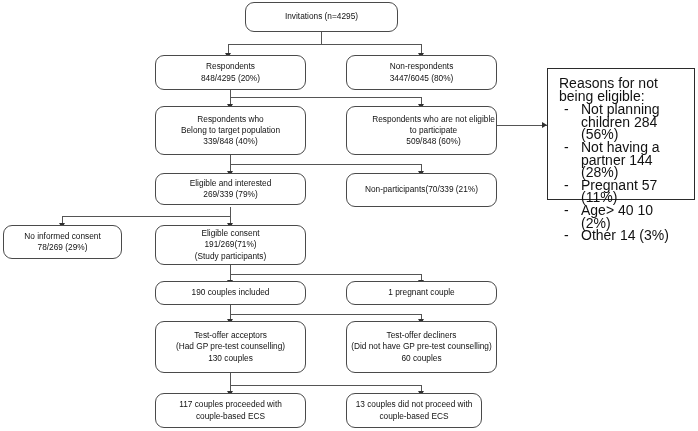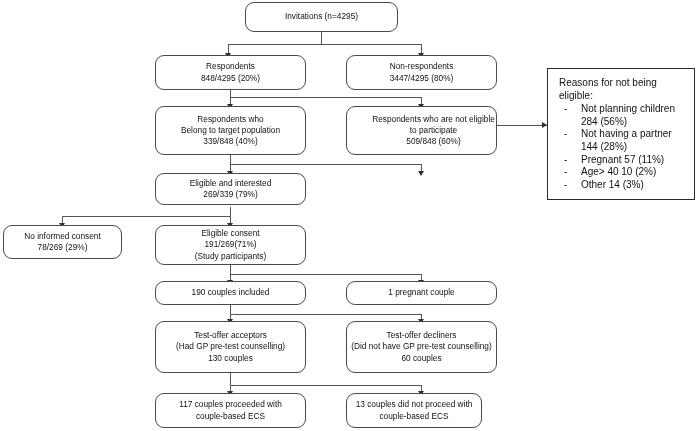"3447/4295 (80%)" span.line { text: 3447/4295 -> 3447/6045 }
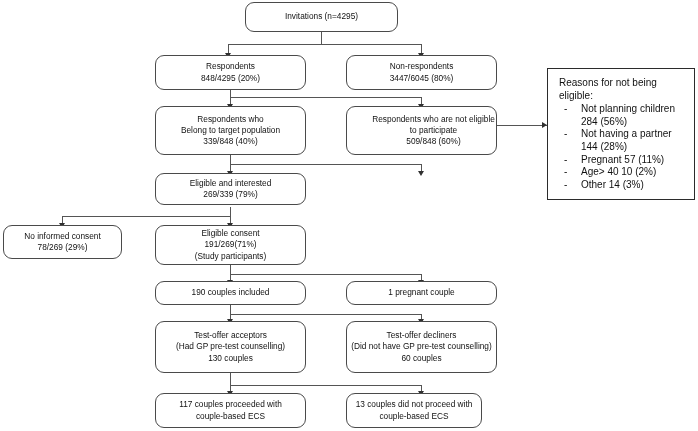"Reasons for not being eligible:" .reasons { font-size: 10px -> 14px }
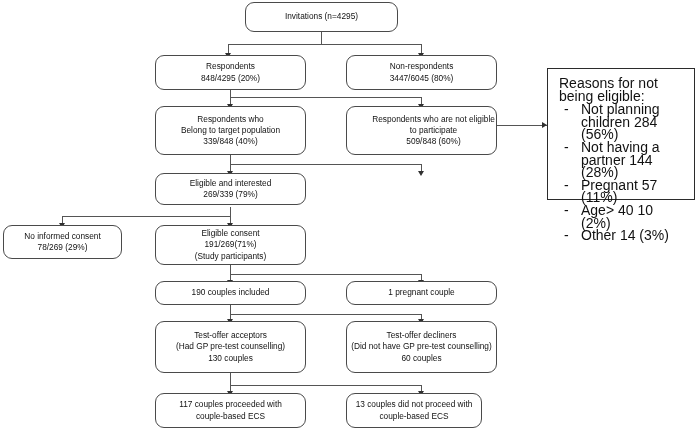"Non-participants(70/339 (21%)" div.node { html: none -> <div> <span>Non-participants(70/339 (21%)</span> </div> }
